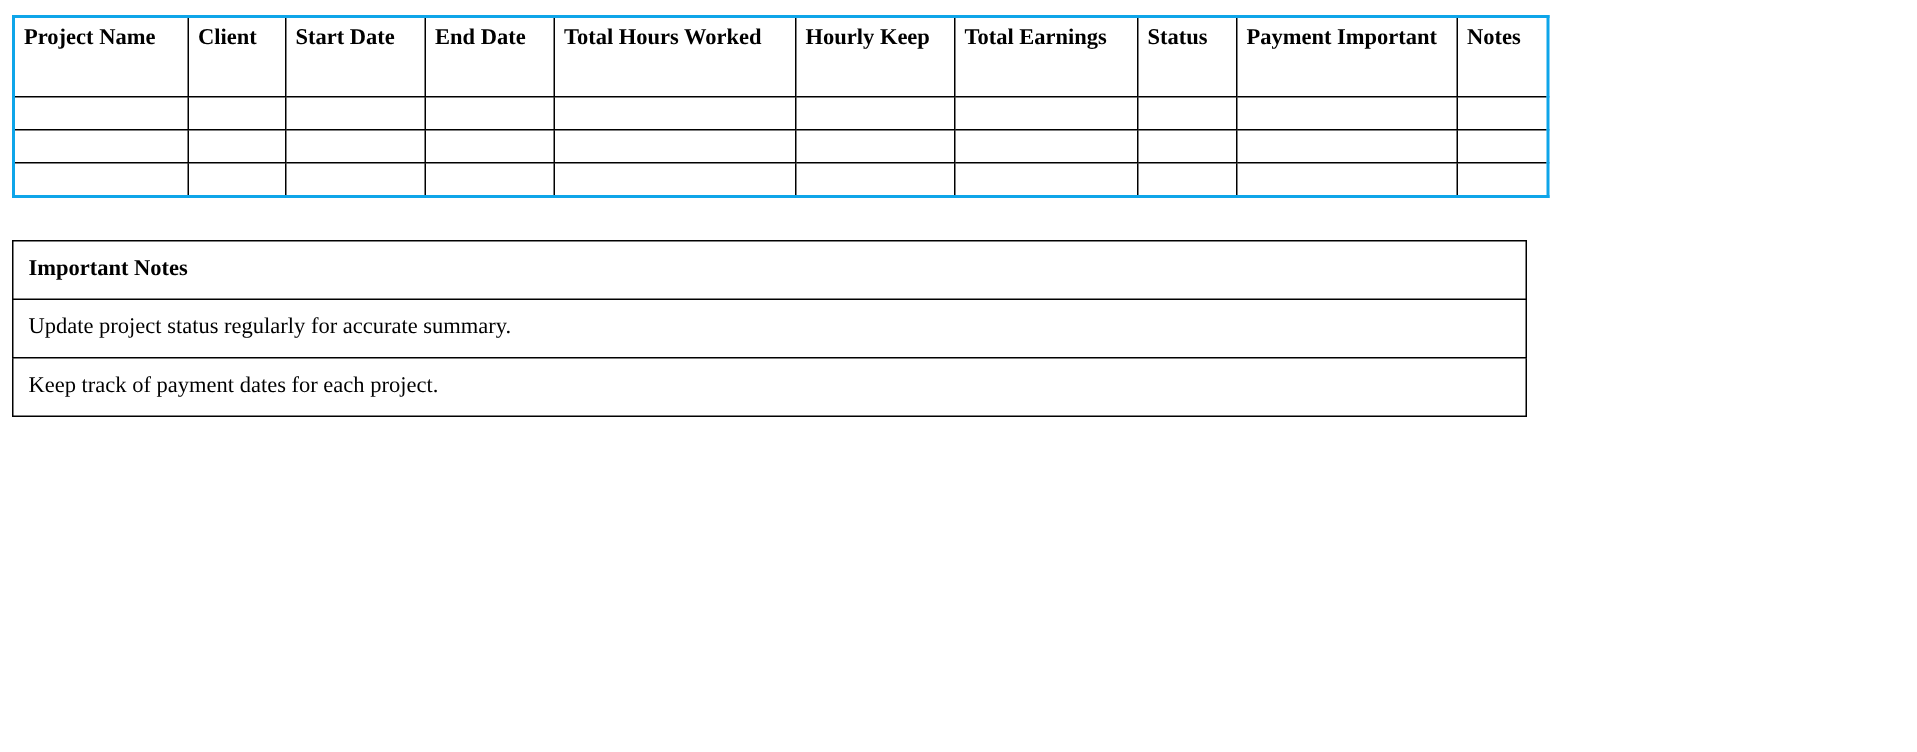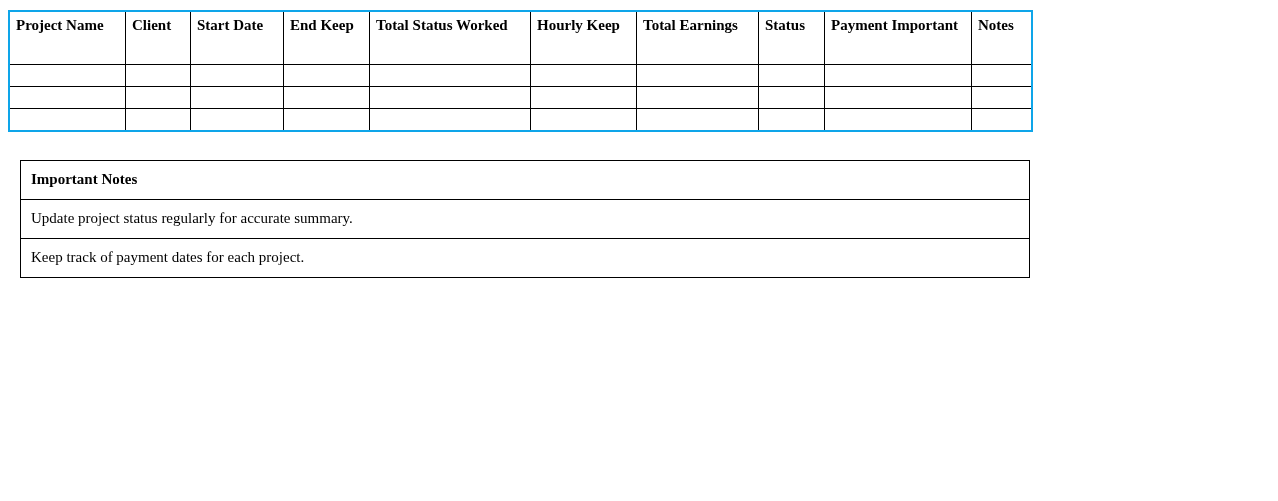"End Keep" th.col-end { text: Keep -> Date }
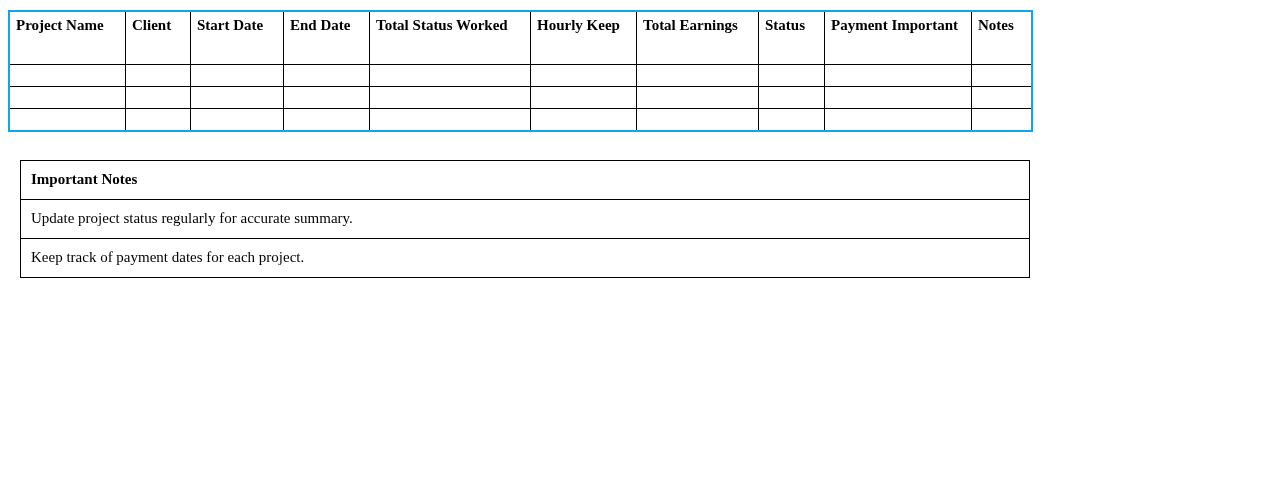"Total Status Worked" th.col-hours { text: Status -> Hours }
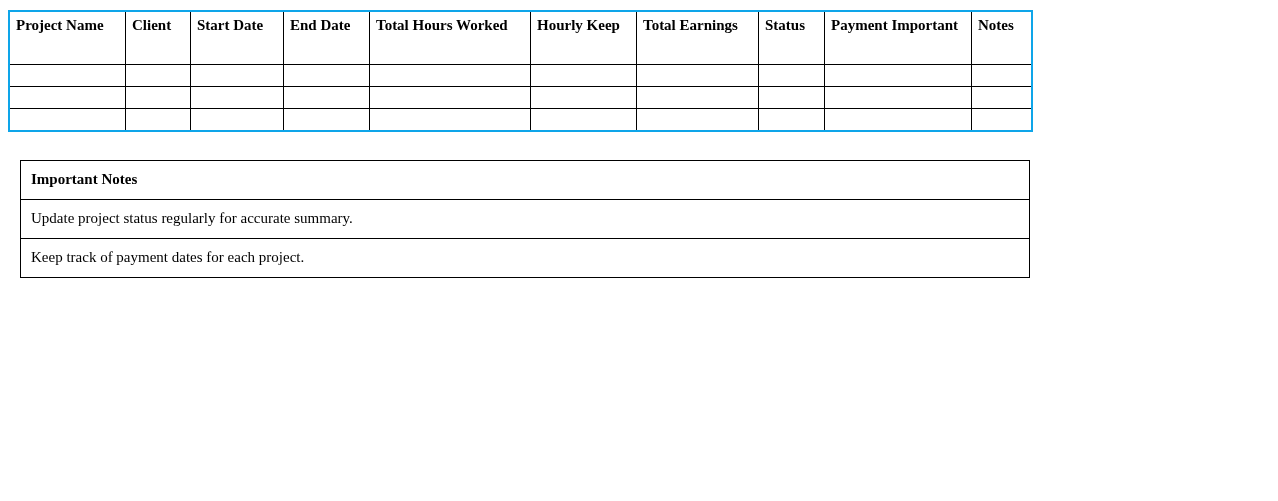"Important Notes" .notes-table-wrap { left: 20px -> 8px }
